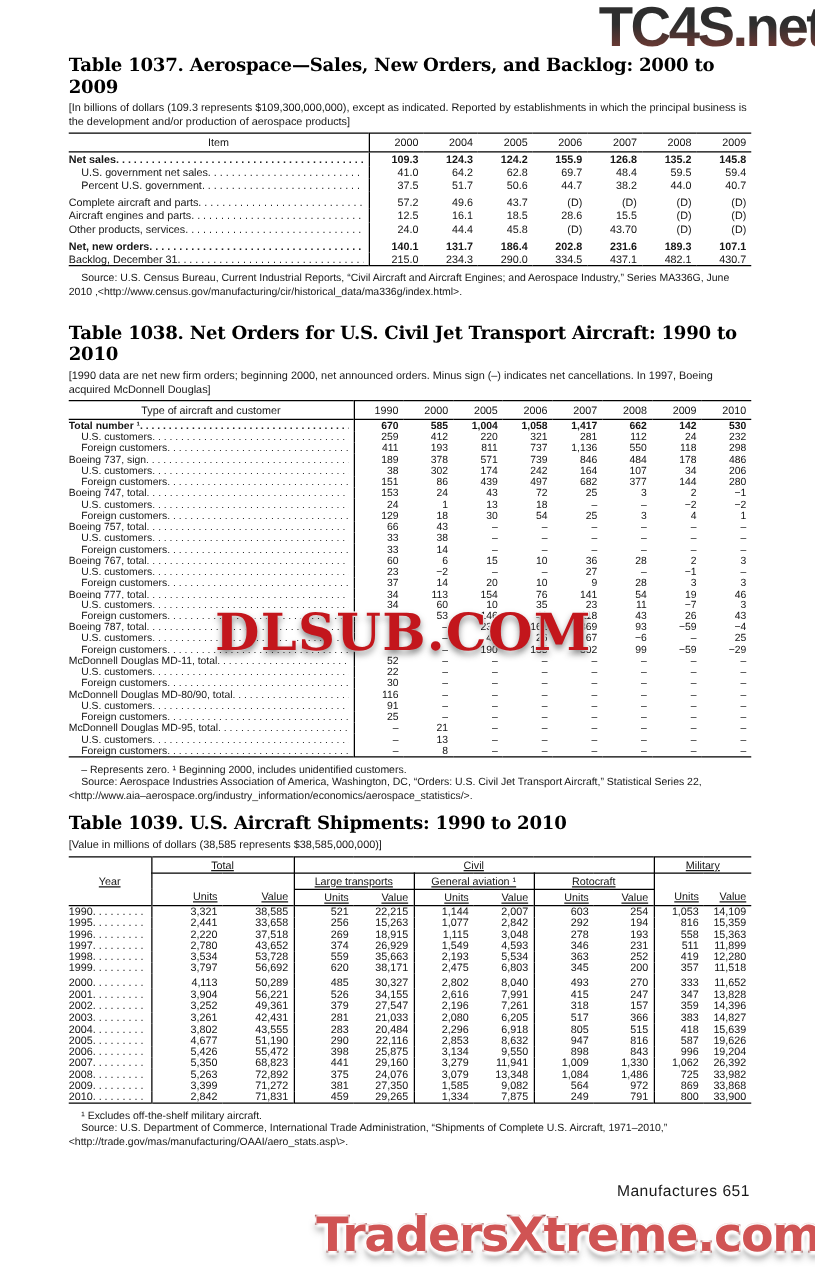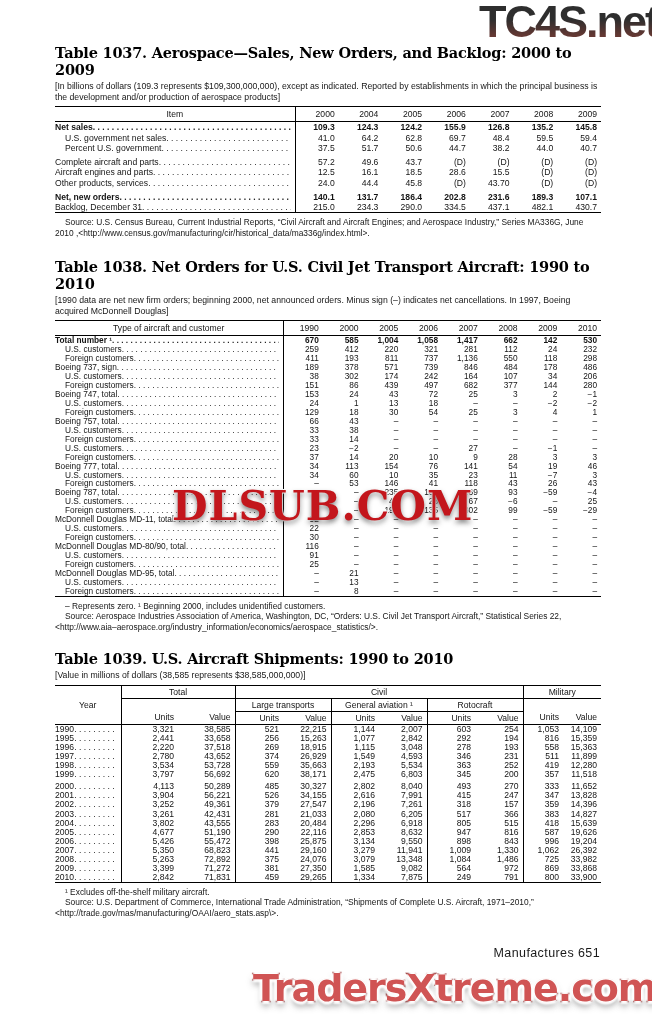"Boeing 767, total" tr { html: none -> <tr> <td> <span> <span>Boeing 767, total</span> <span></span> </span> </td> <td>60</td> <td>6</td> <td>15</td> <td>10</td> <td>36</td> <td>28</td> <td>2</td> <td>3</td> </tr> }
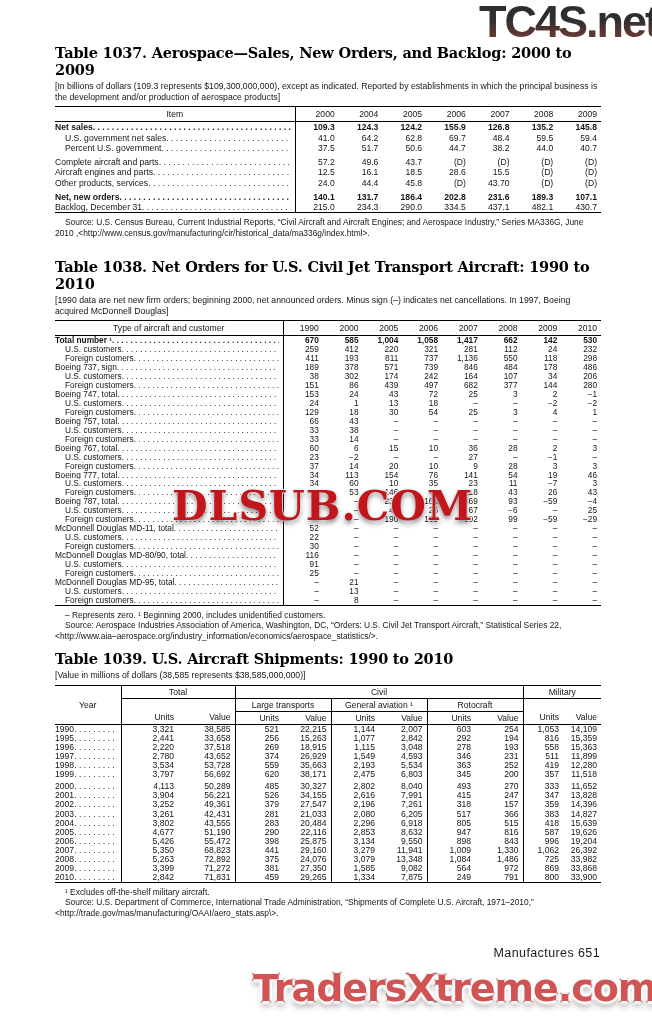"Total" .t39 thead th { text-decoration: none -> underline }
